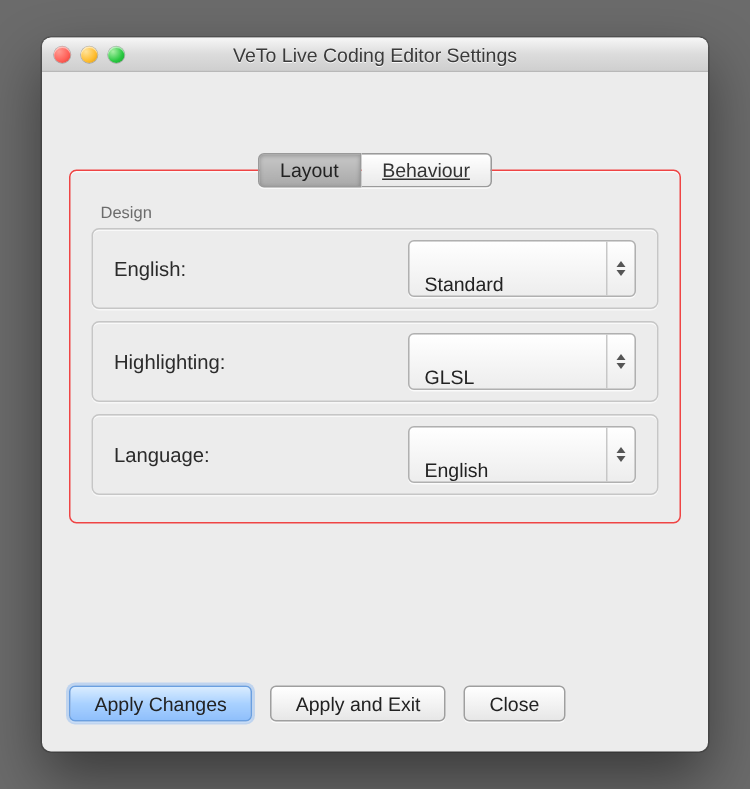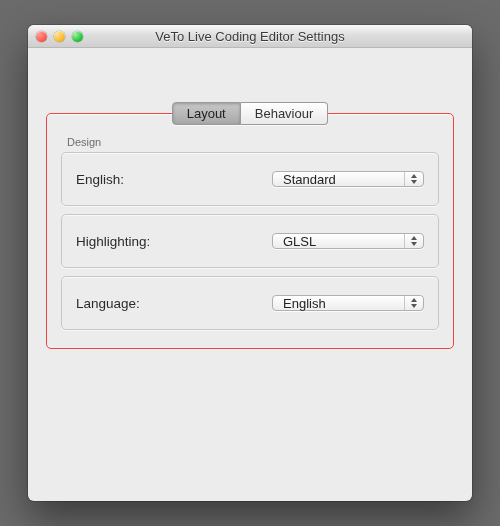"Behaviour" .tab:last-child { text-decoration: none -> underline }
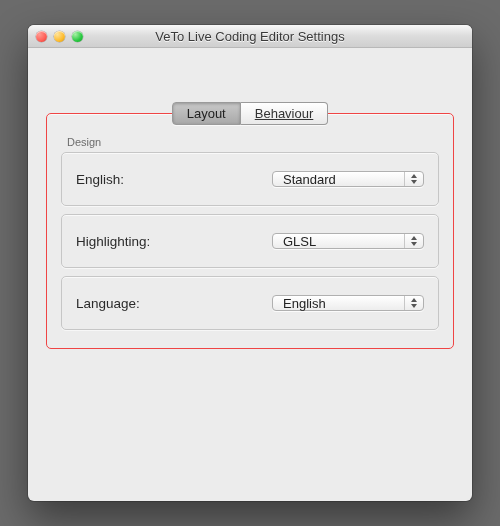"Standard" .combo { align-items: flex-start -> flex-end; height: 16px -> 38px }
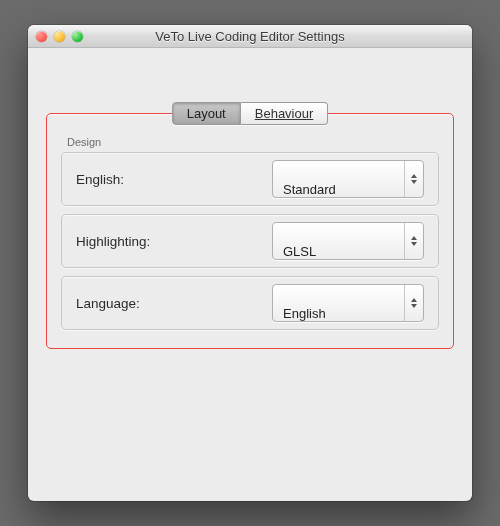"Apply Changes" div.footer { html: none -> <div> <span>Apply Changes</span> <span>Apply and Exit</span> <span>Close</span> </div> }
